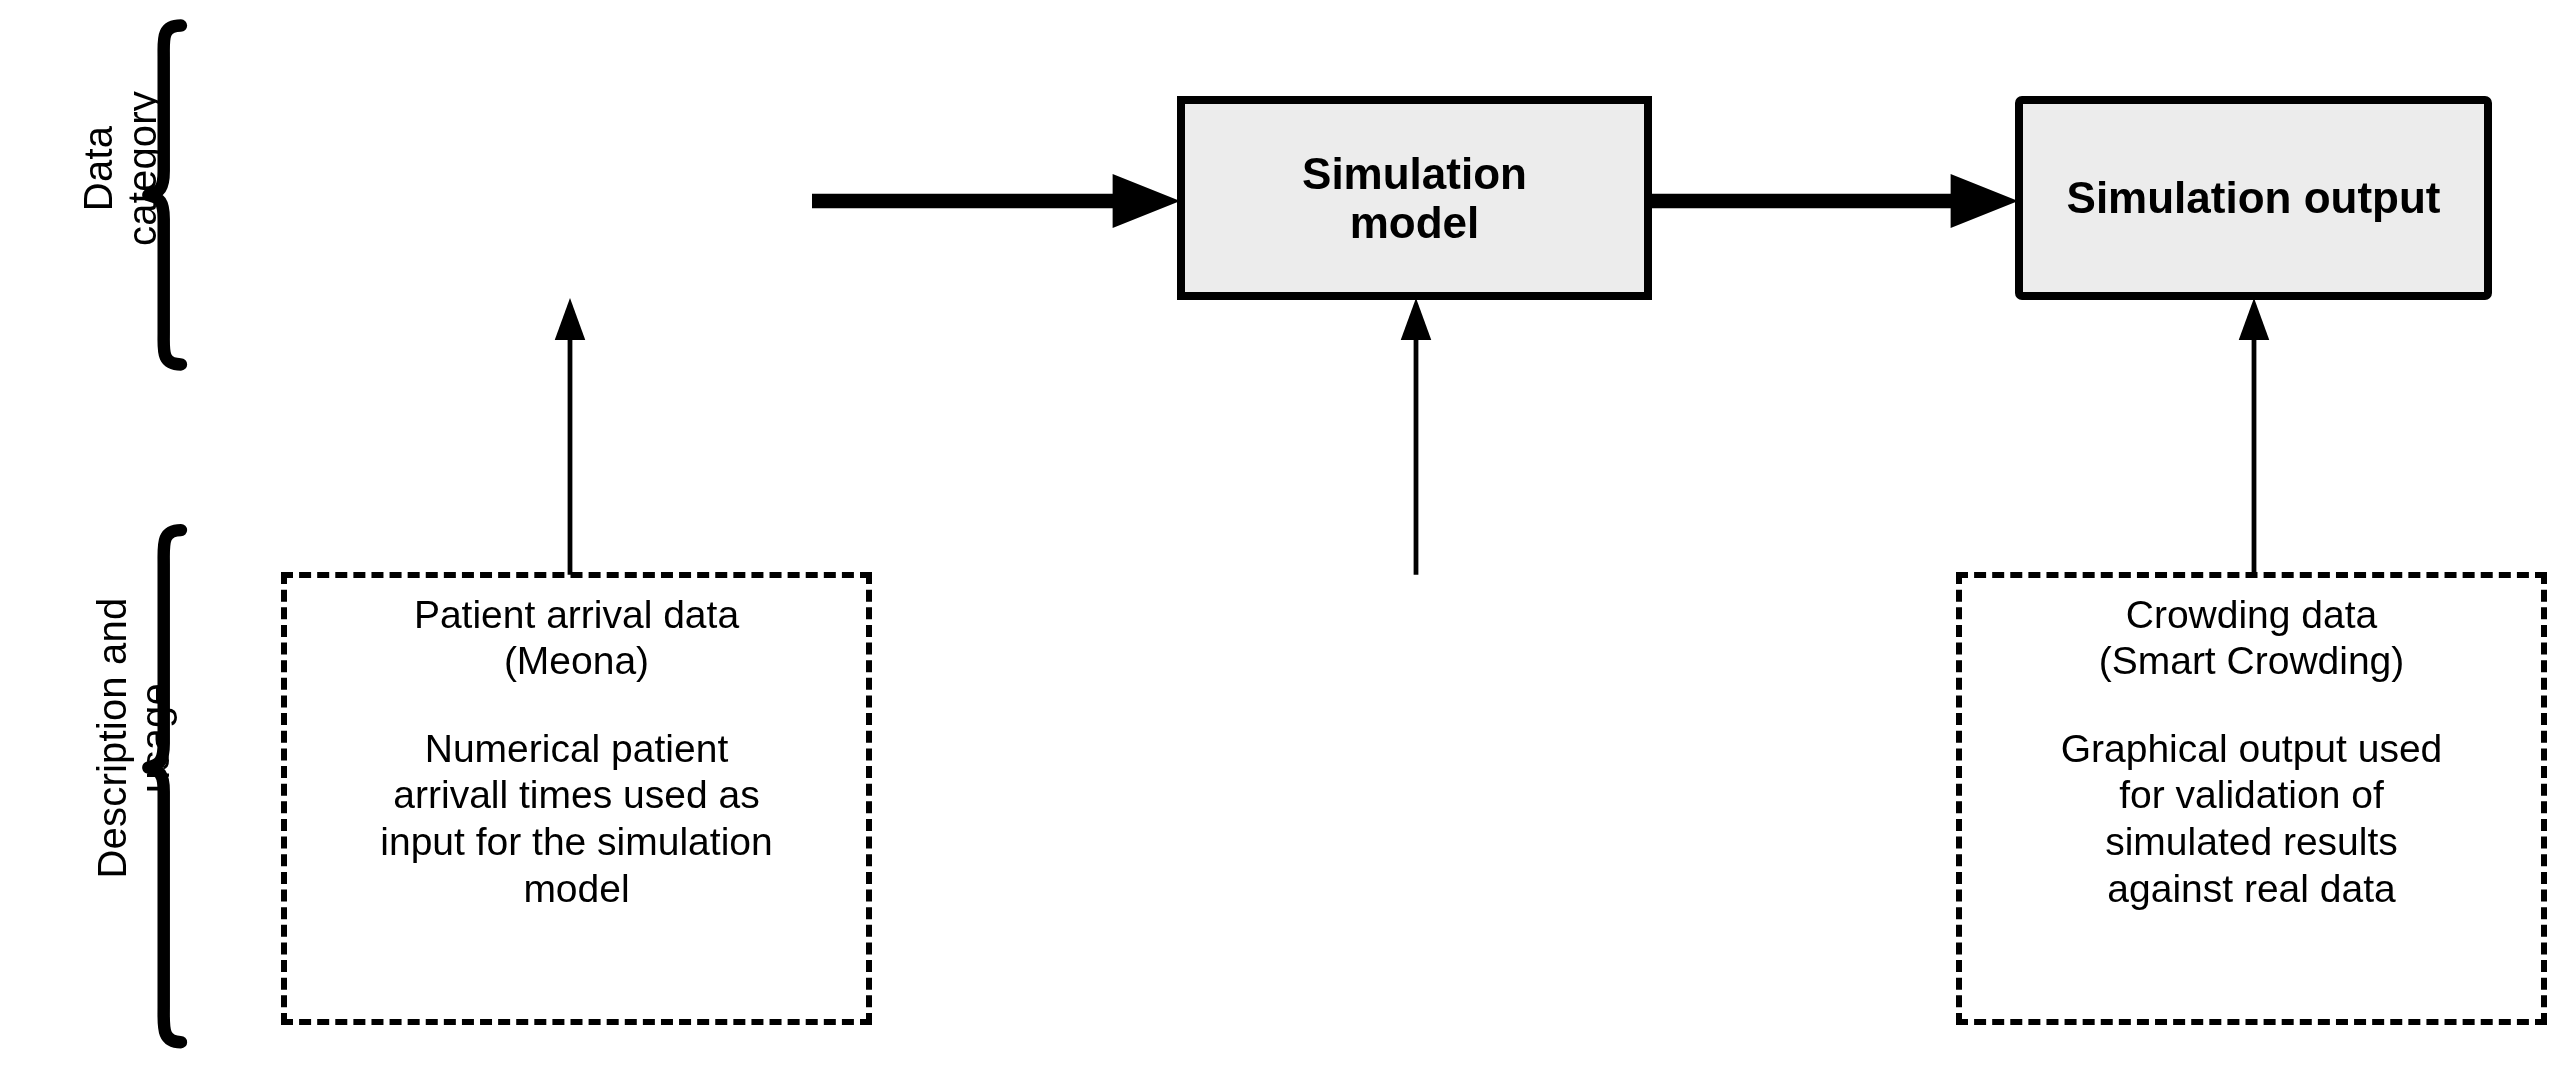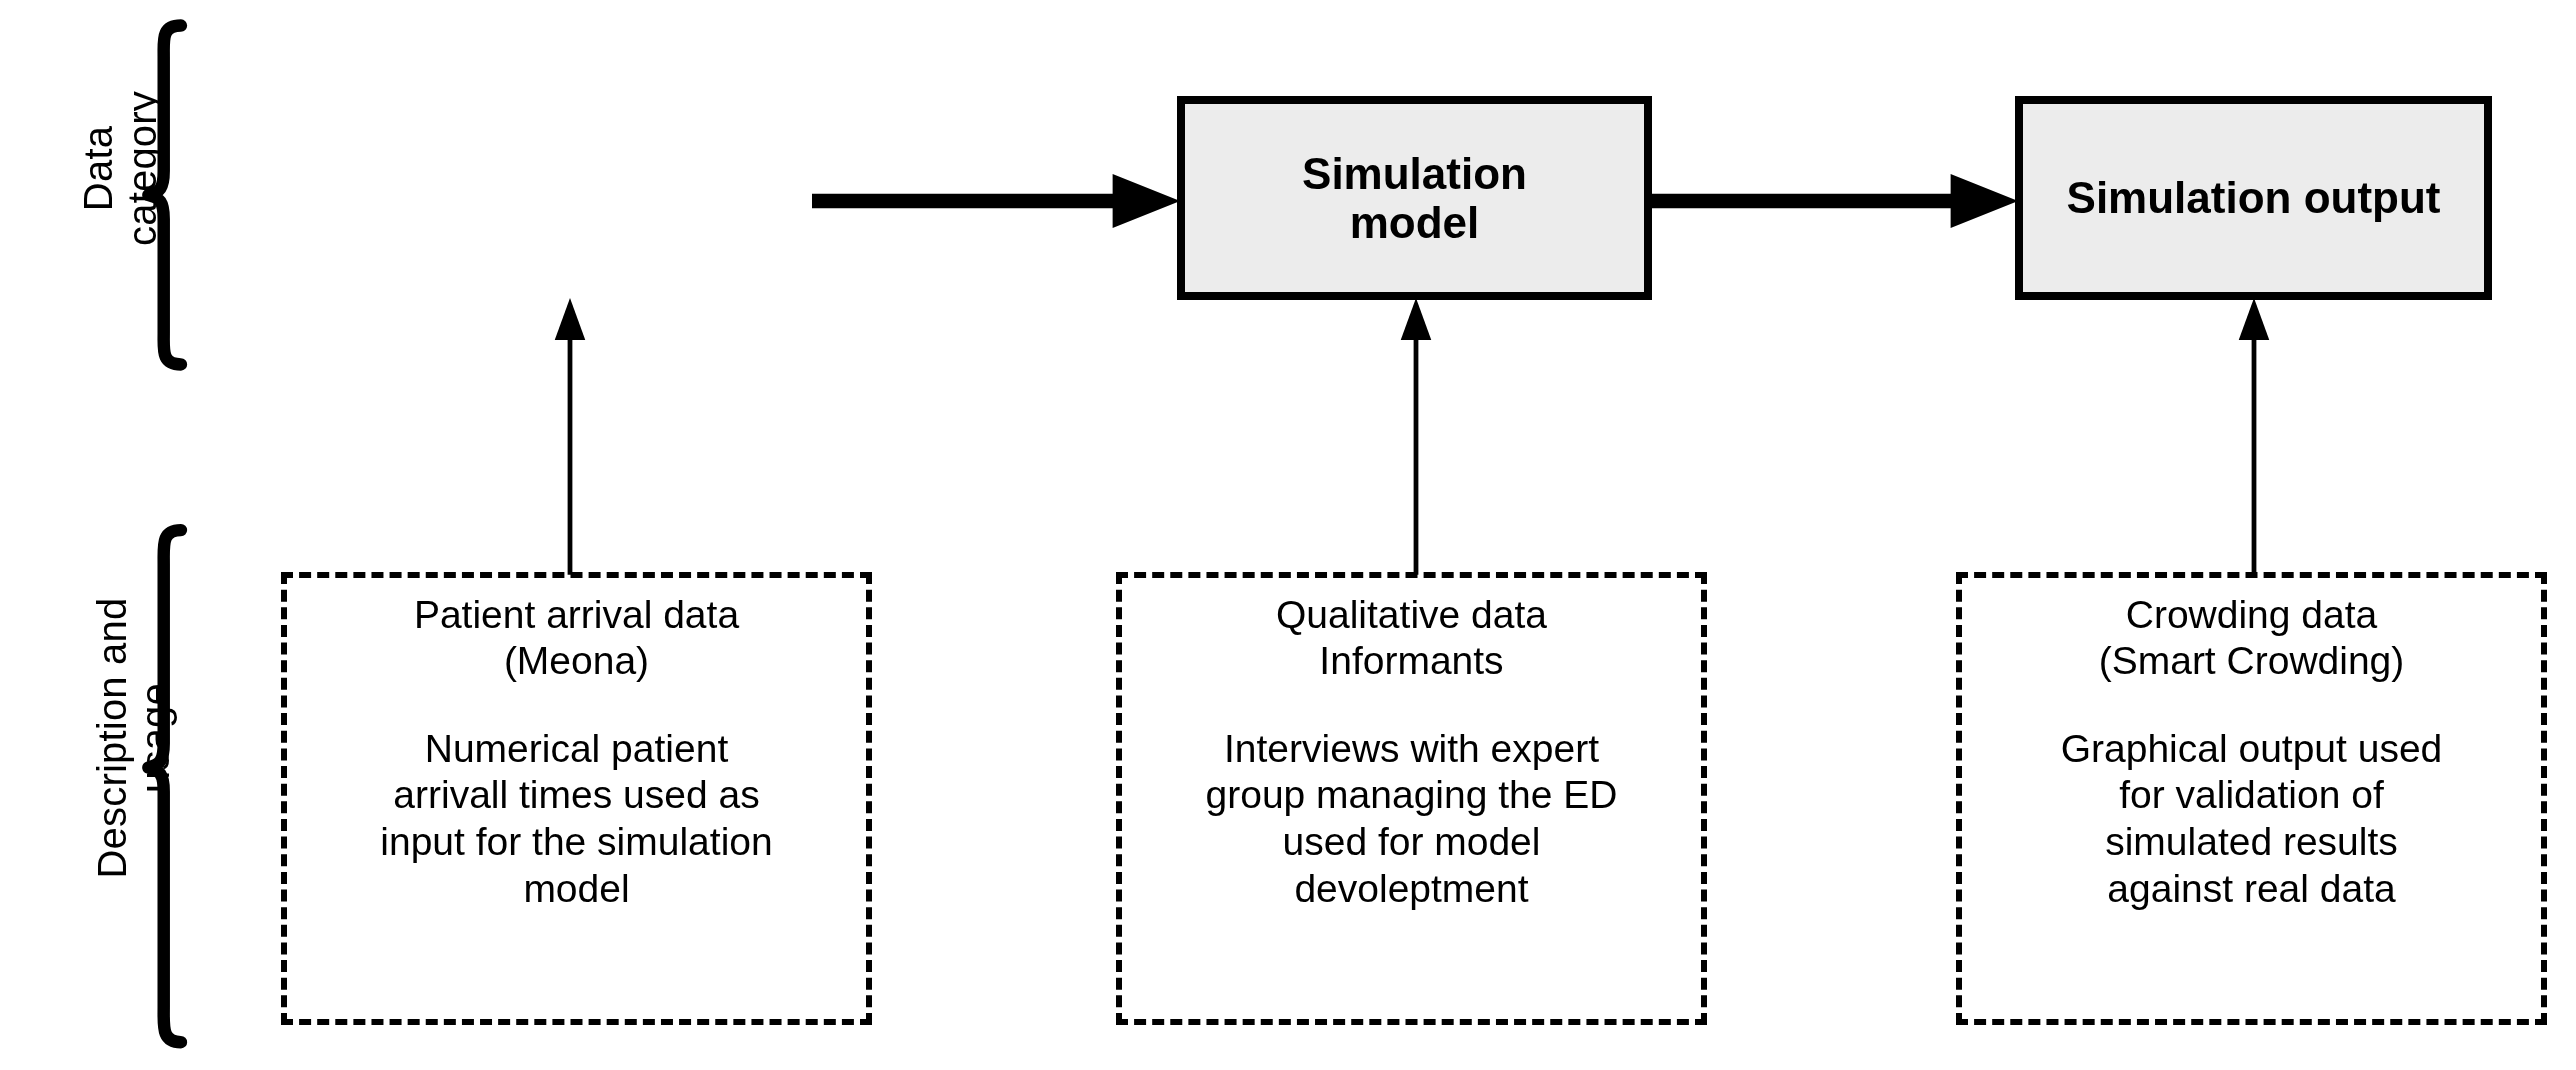"Simulation output" div.proc-box { border-radius: none -> 7px }
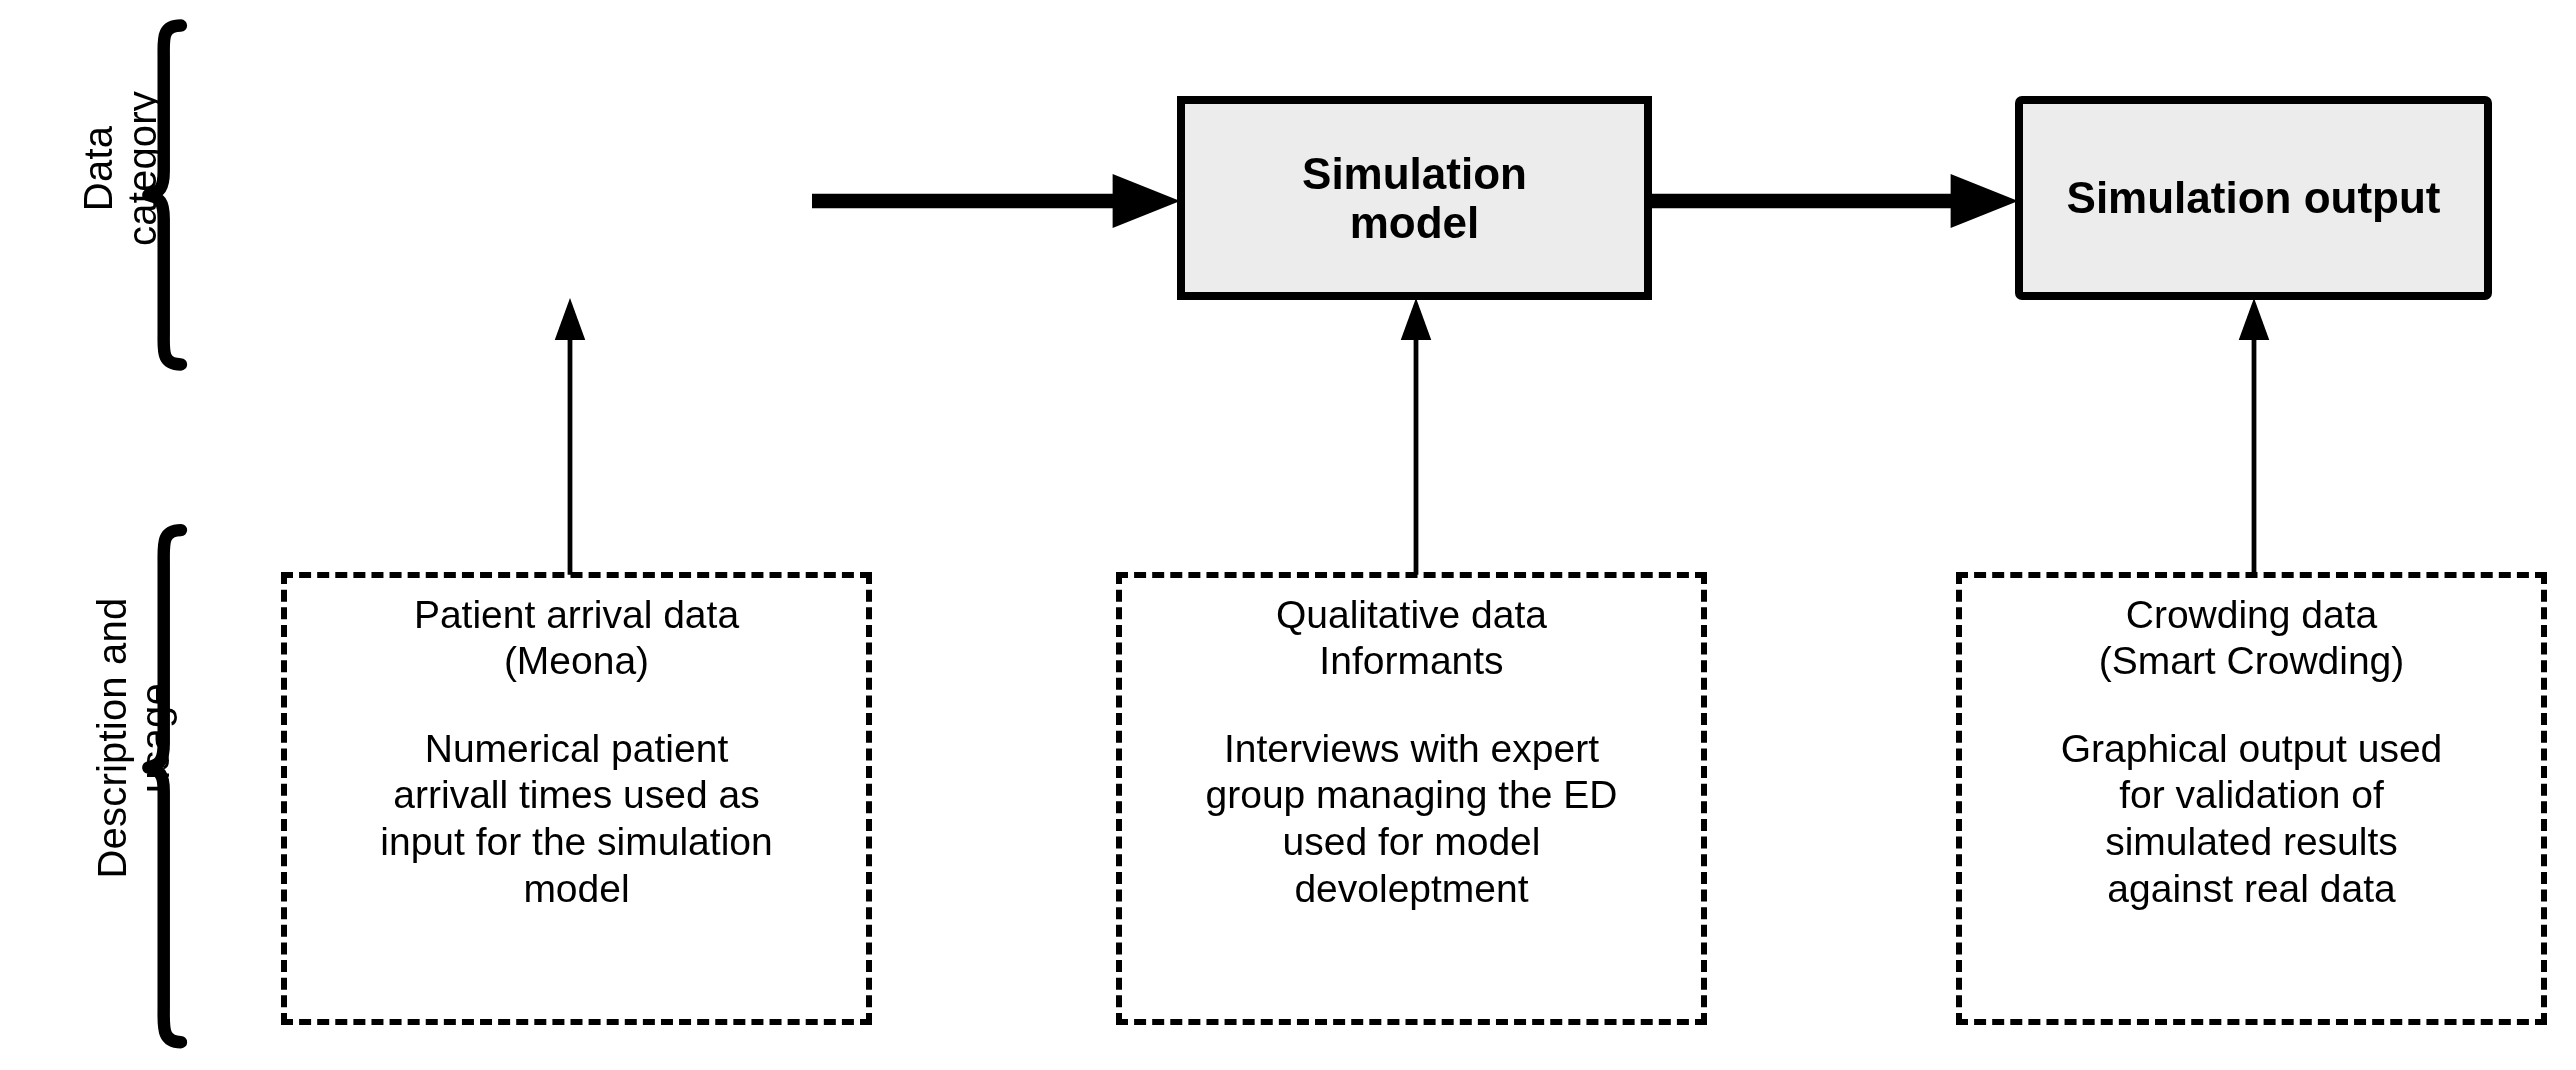"Qualitative data" div.desc-box { html: <div> <div>Qualitative data Informants</div> <div>Interviews with expert group managing the ED used for model devoleptment</div> </div> -> none }
